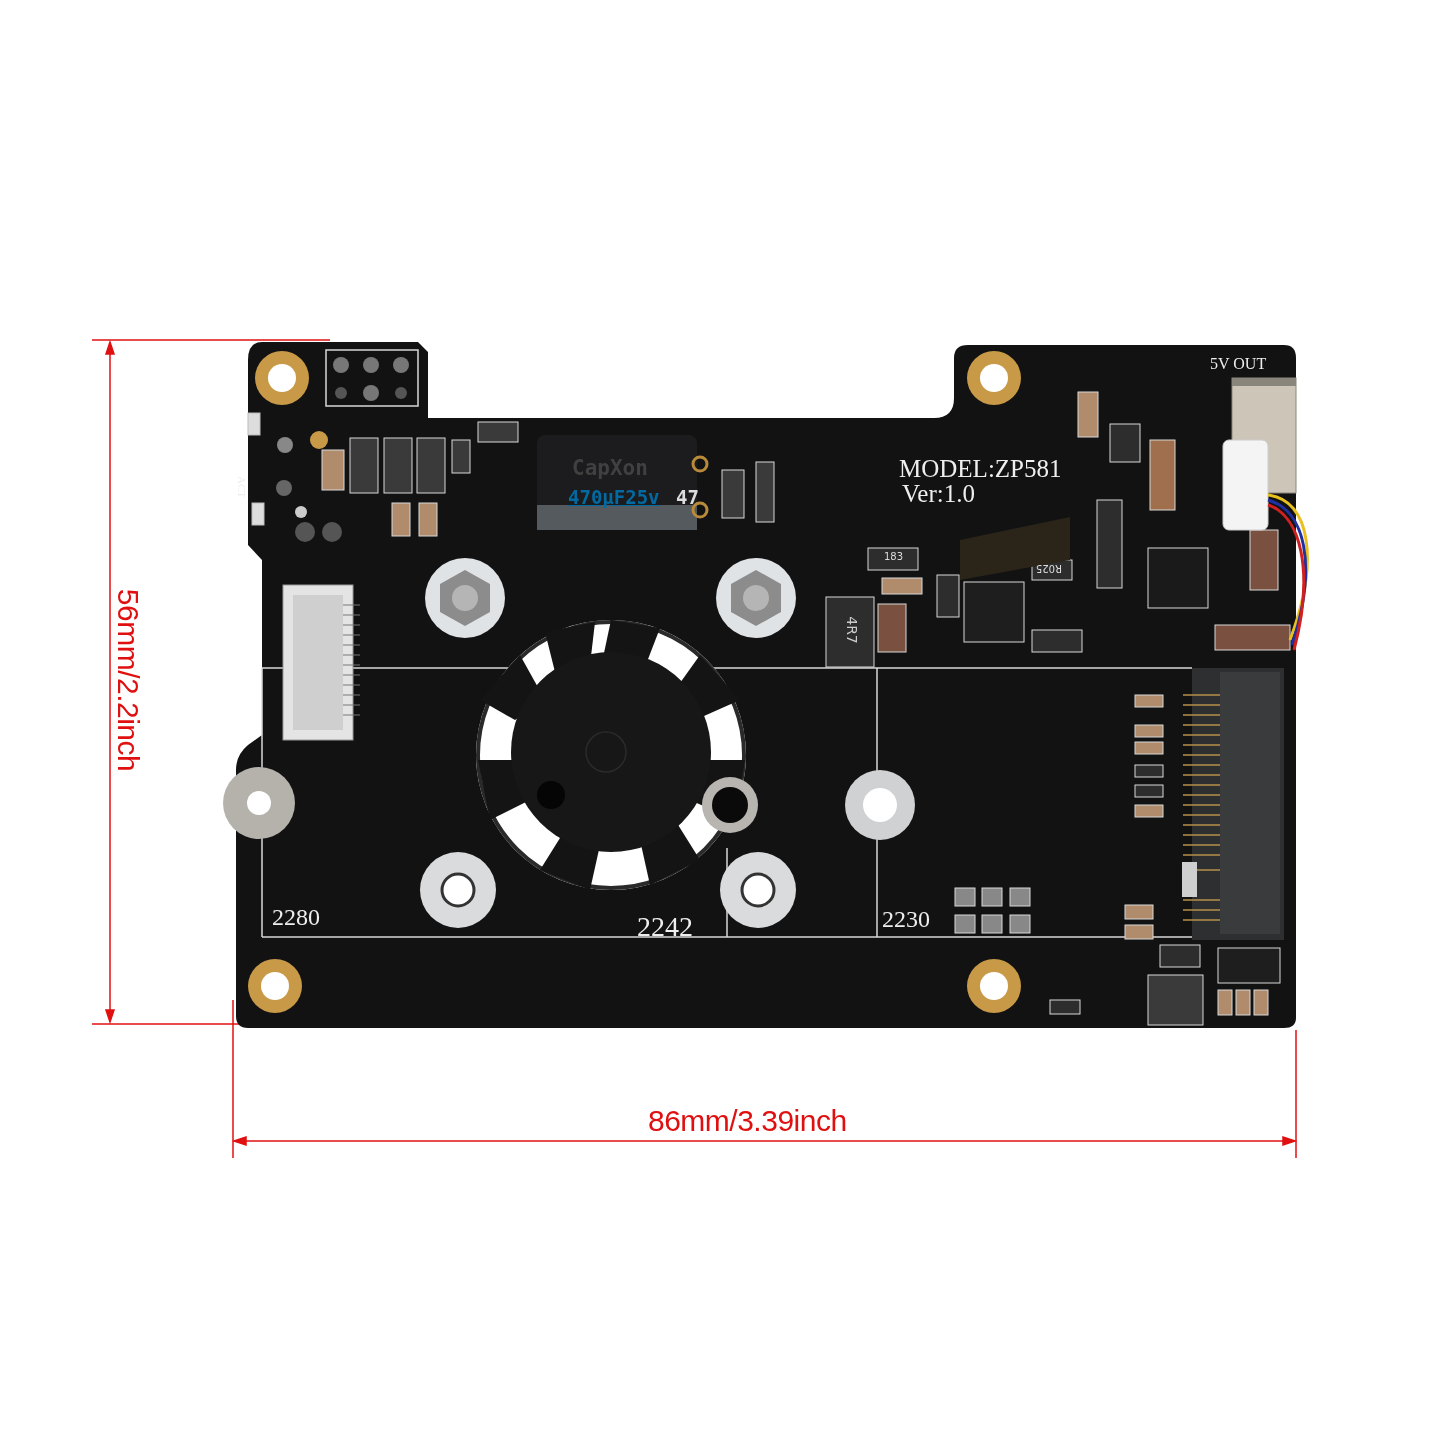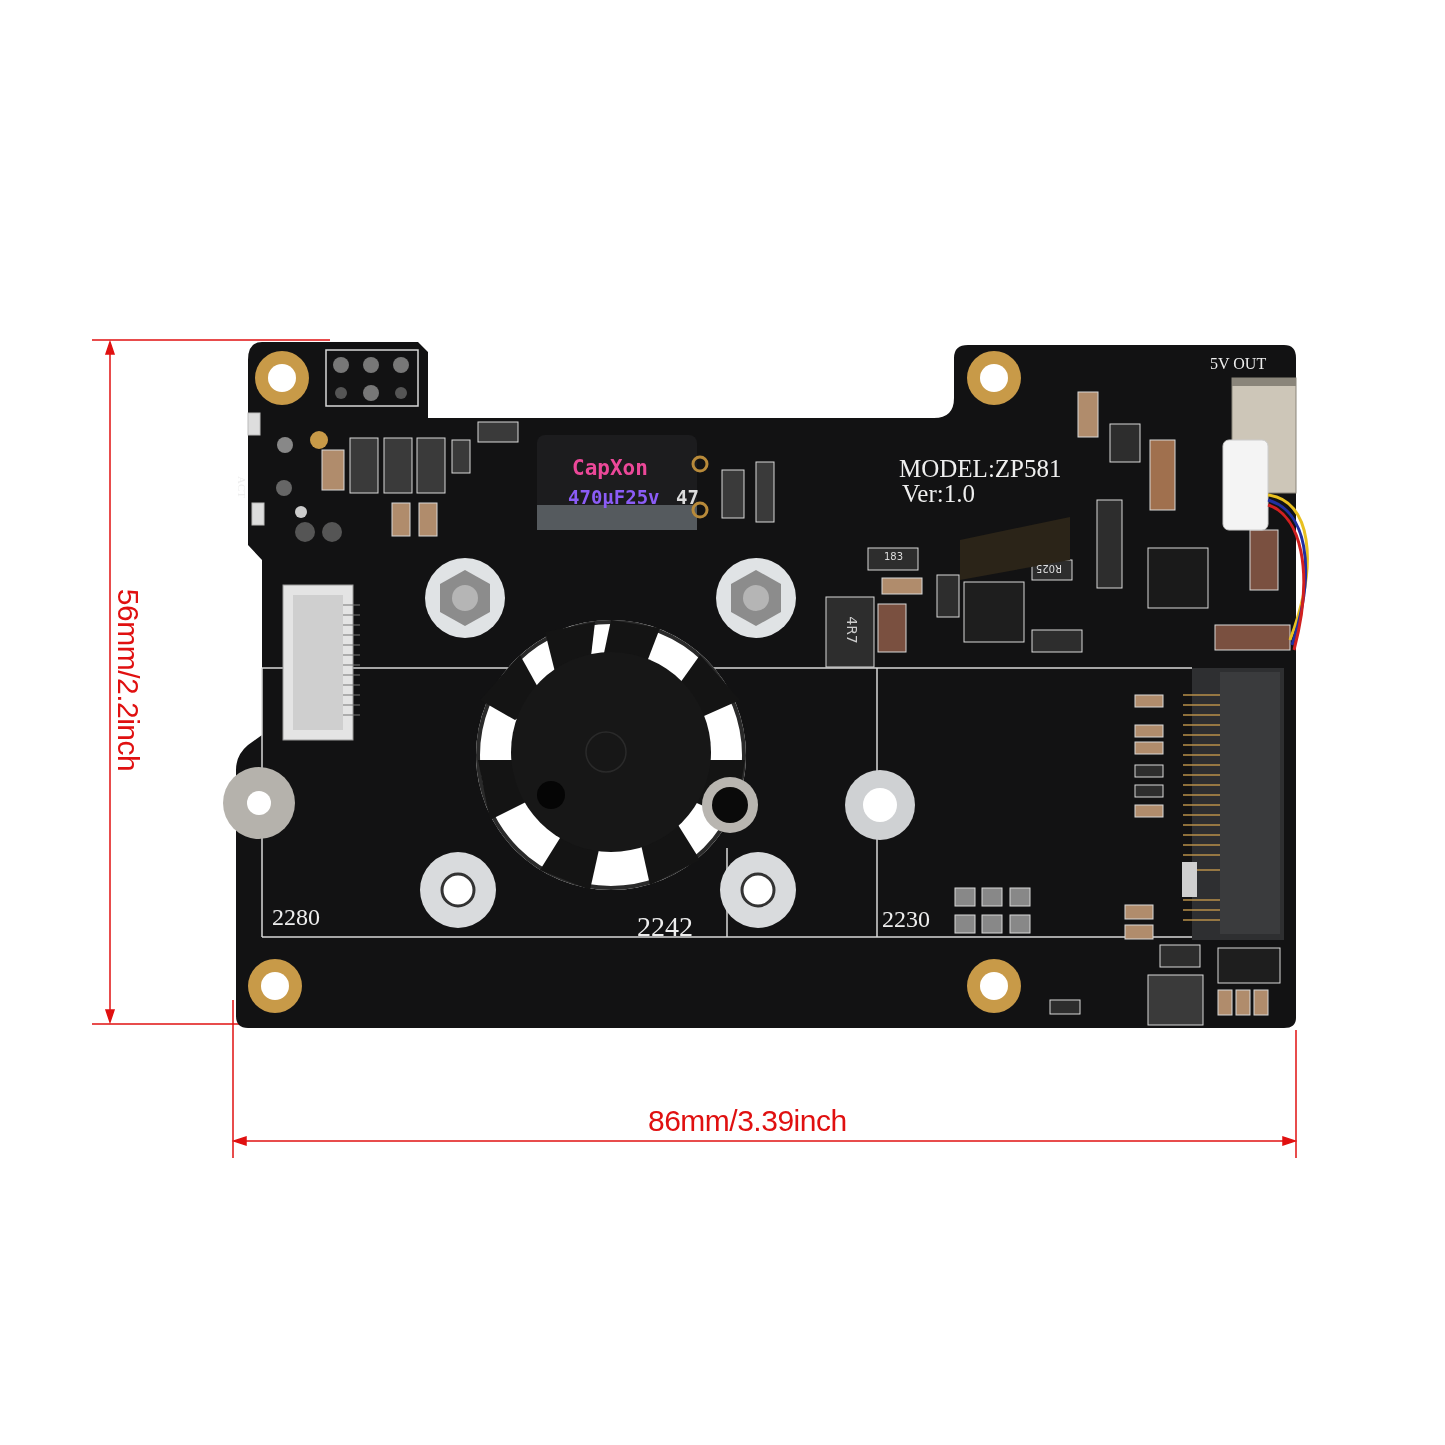"CapXon" div.abs { color: #ec4899 -> #404040 }
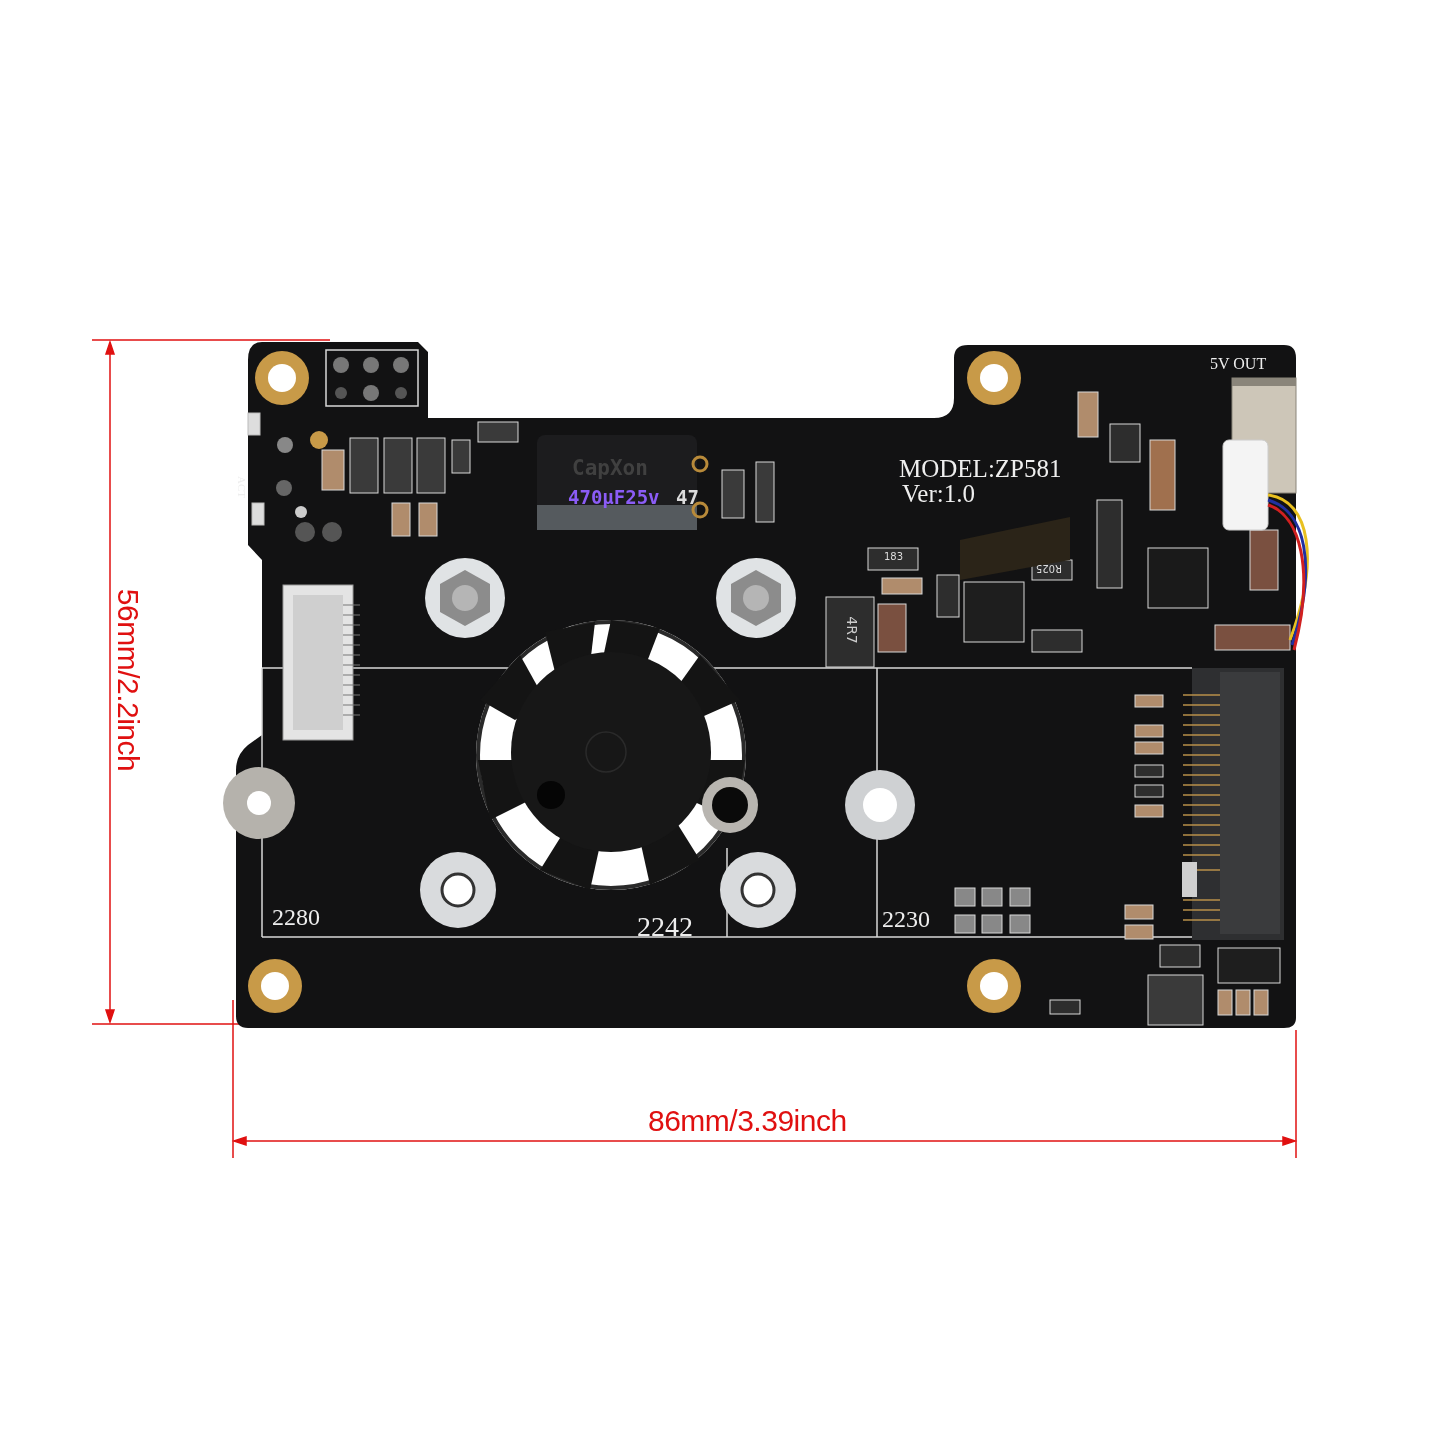"470µF25v" div.abs { color: #8b5cf6 -> #0369a1; text-decoration: none -> underline }
